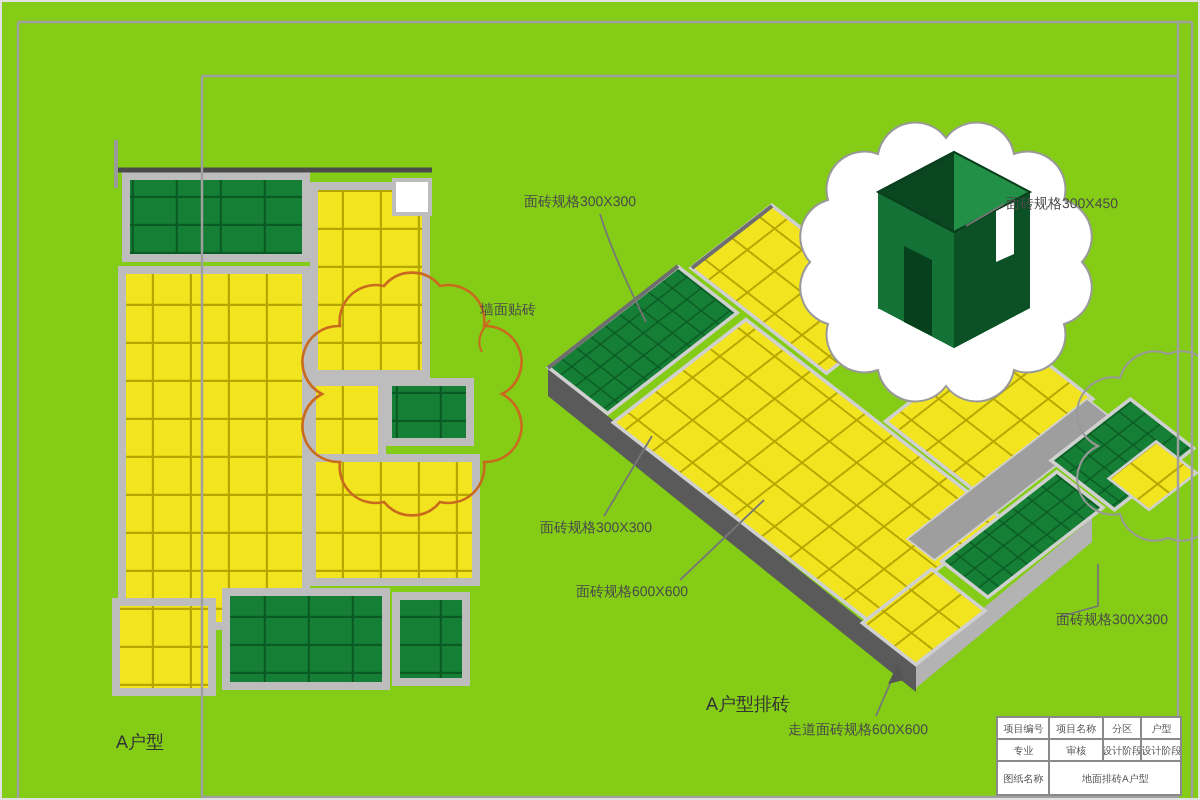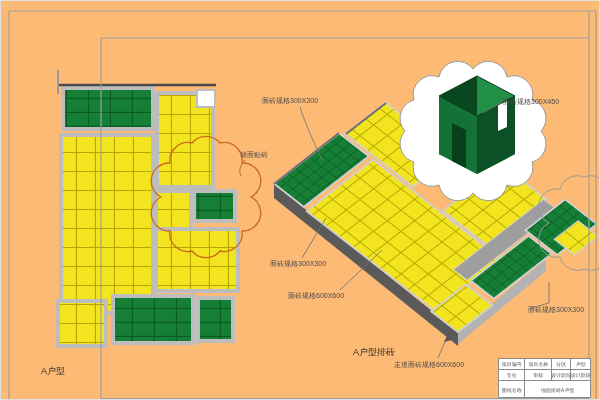"A户型排砖" #app { background: #fdba74 -> #84cc16 }
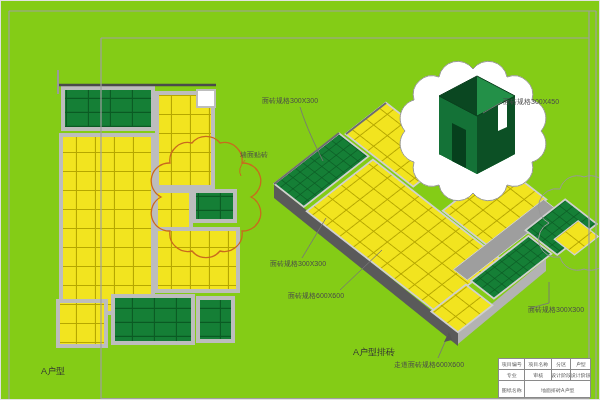"A户型" div.title { left: 40px -> 57px }
